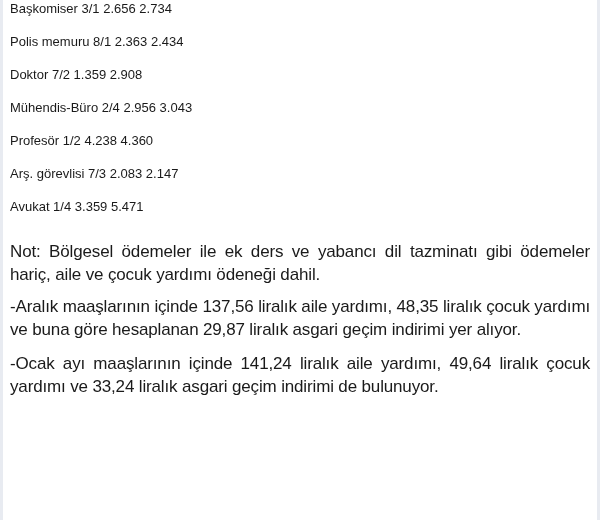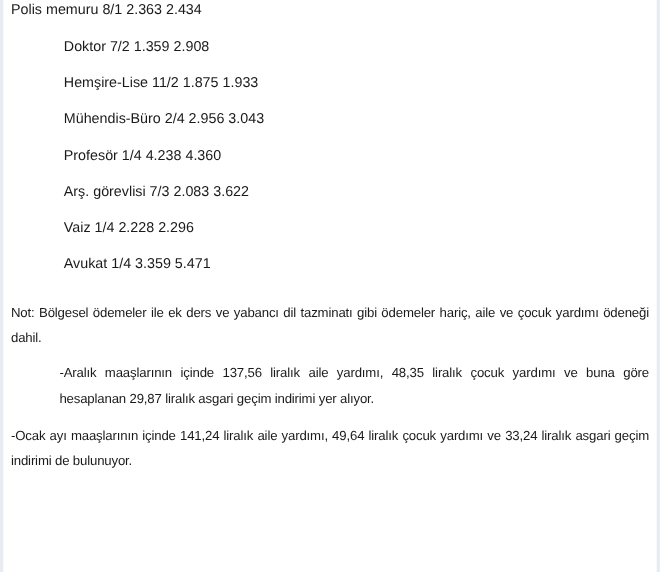"Başkomiser 3/1 2.656 2.734" p.row { html: none -> <p>Başkomiser 3/1 2.656 2.734</p> }
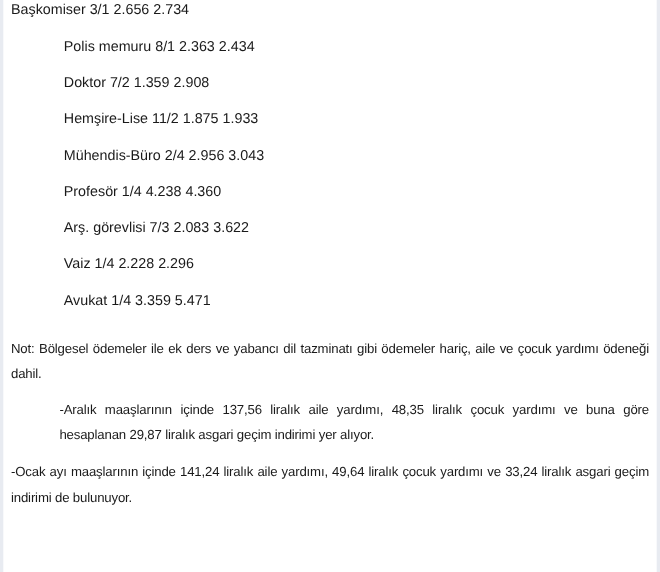"Polis memuru 8/1 2.363 2.434" .rows .row + .row { margin-left: 48px -> none }
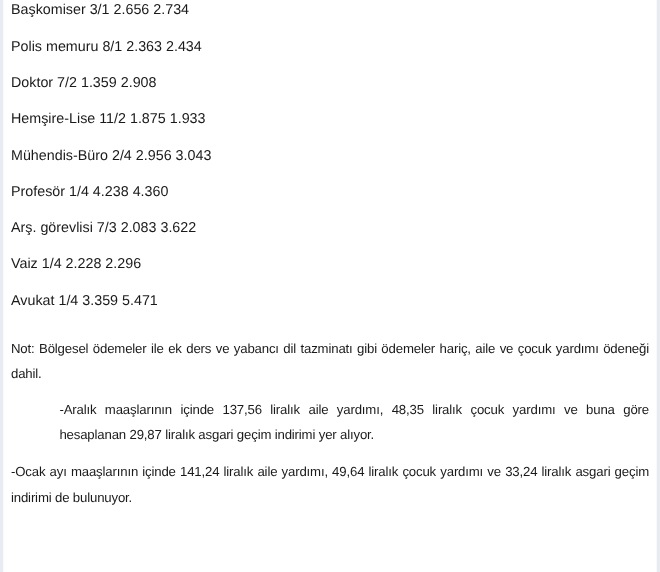"Hemşire-Lise 11/2 1.875 1.933" p.row { html: <p>Hemşire-Lise 11/2 1.875 1.933</p> -> none }
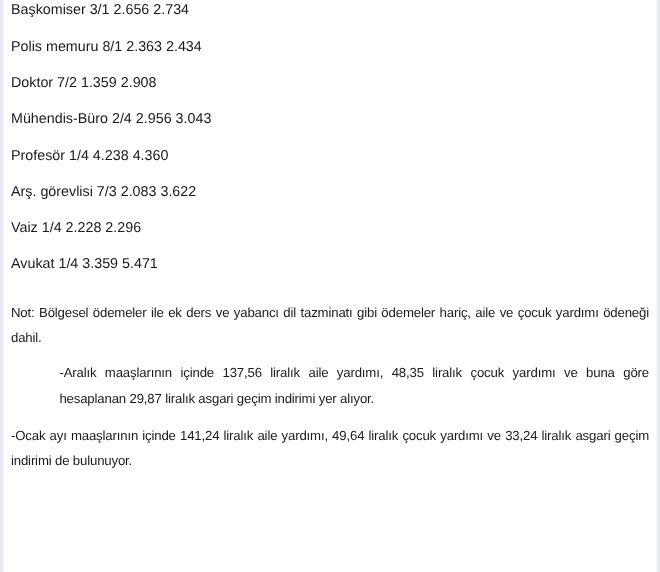"Profesör 1/4 4.238 4.360" p.row { text: 1/4 -> 1/2 }
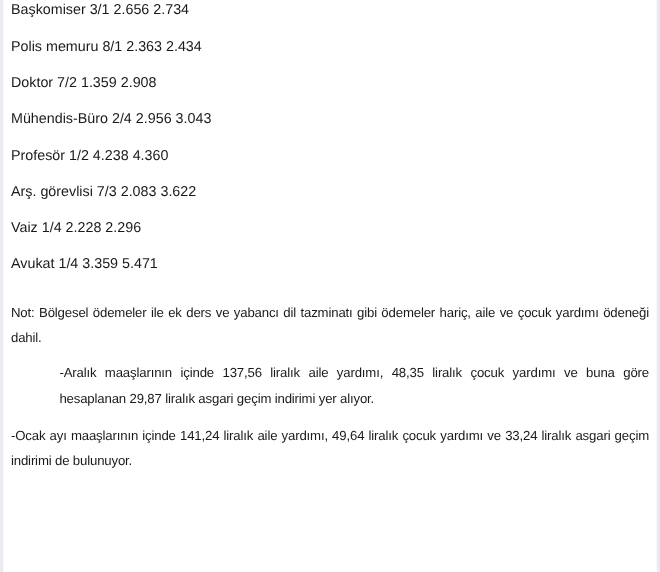"Arş. görevlisi 7/3 2.083 3.622" p.row { text: 3.622 -> 2.147 }
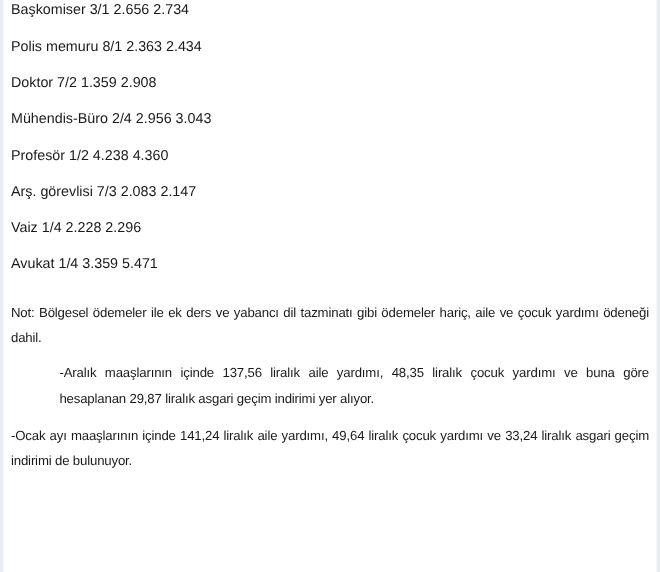"Vaiz 1/4 2.228 2.296" p.row { html: <p>Vaiz 1/4 2.228 2.296</p> -> none }
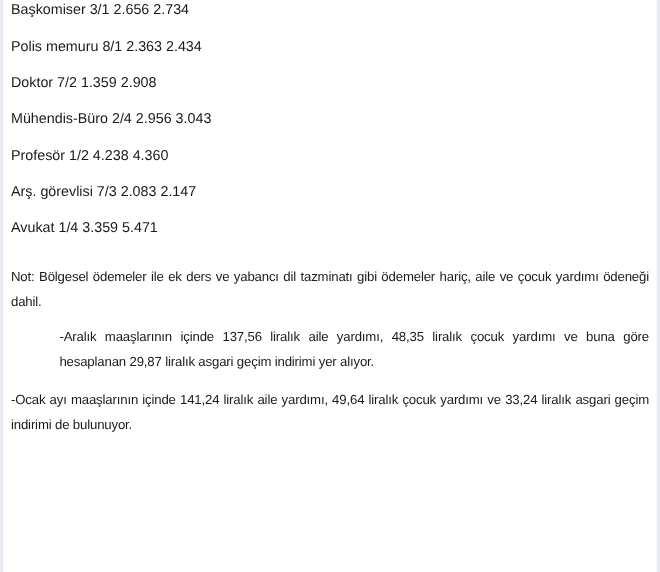"Not: Bölgesel ödemeler ile ek" .para { font-size: 12px -> 17px }
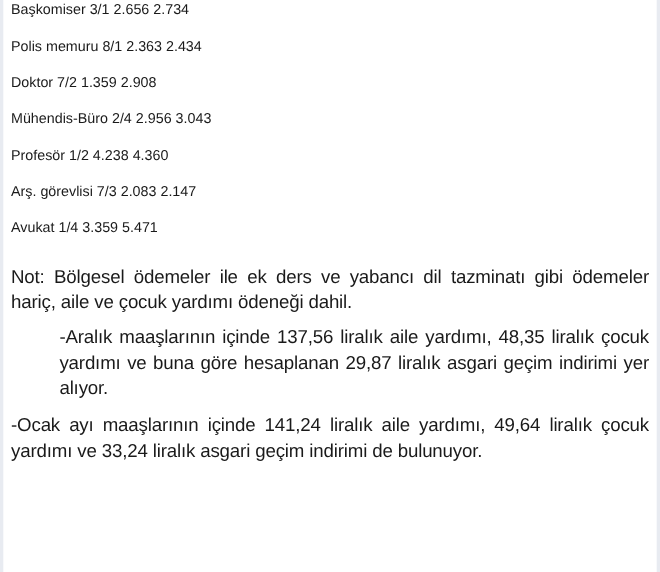"-Aralık maaşlarının içinde 137,56" .p2 { margin-left: 44px -> none }
